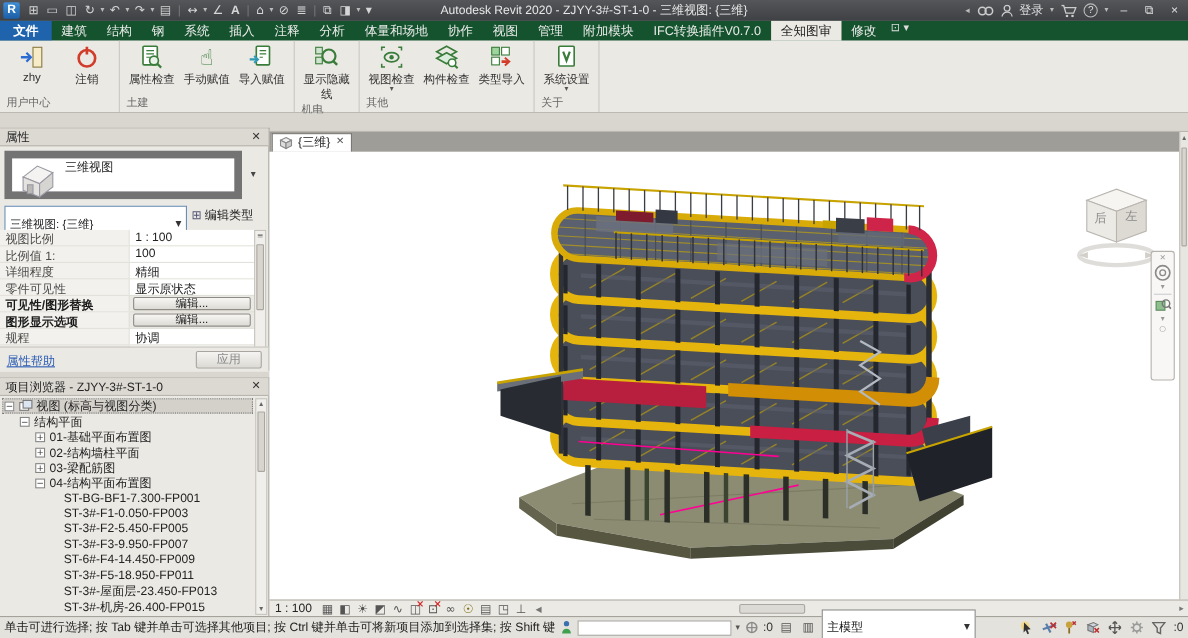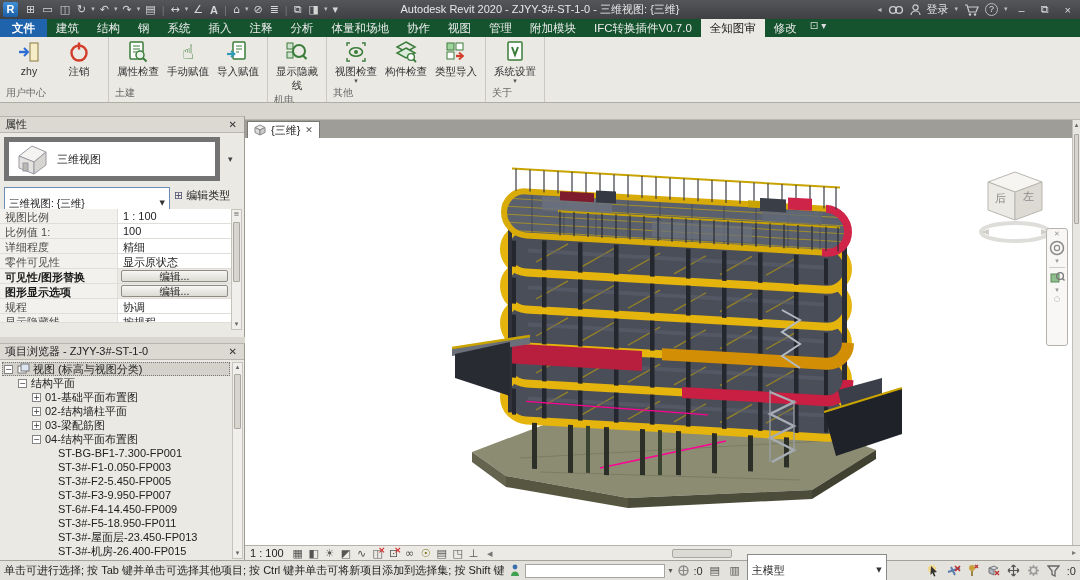"{三维}" .viewtabs { align-items: flex-end -> center }
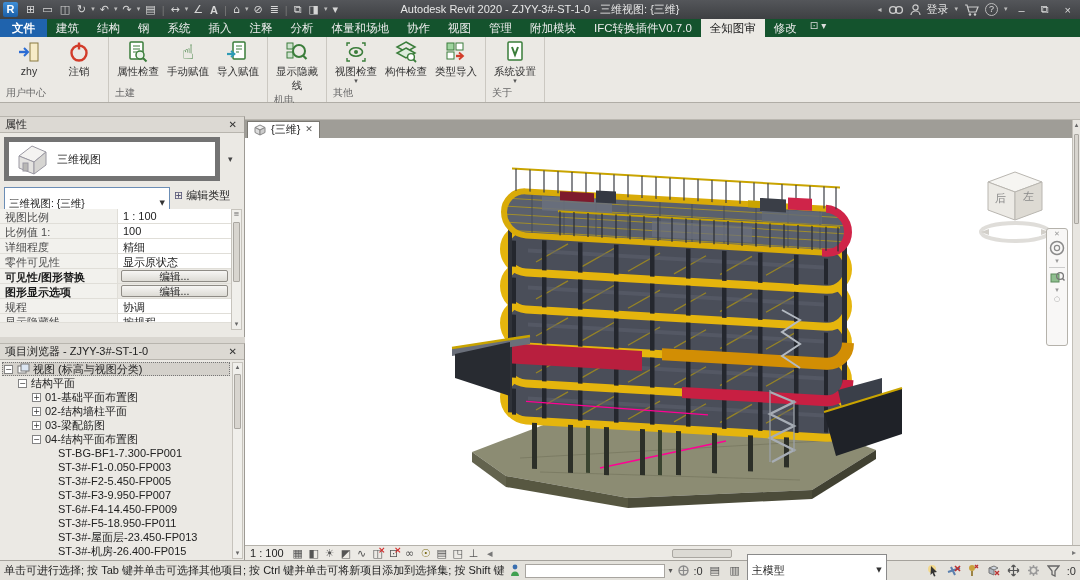"三维视图" .typesel { align-items: center -> none; border: 5px solid #737373 -> 7px solid #737373 }
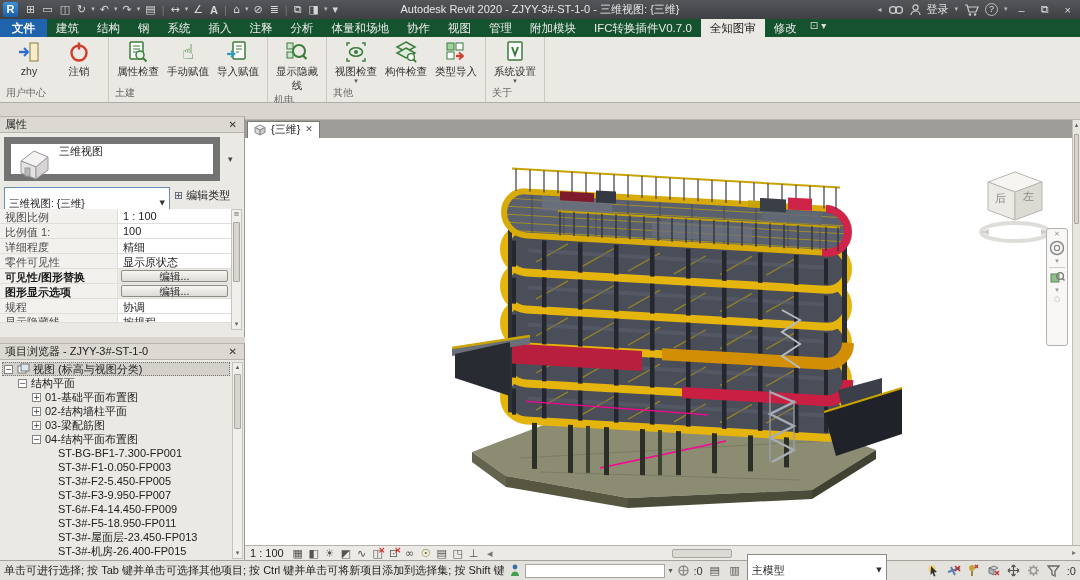"属性帮助" div.abs { html: none -> <div> <span>属性帮助</span> <div>应用</div> </div> }
